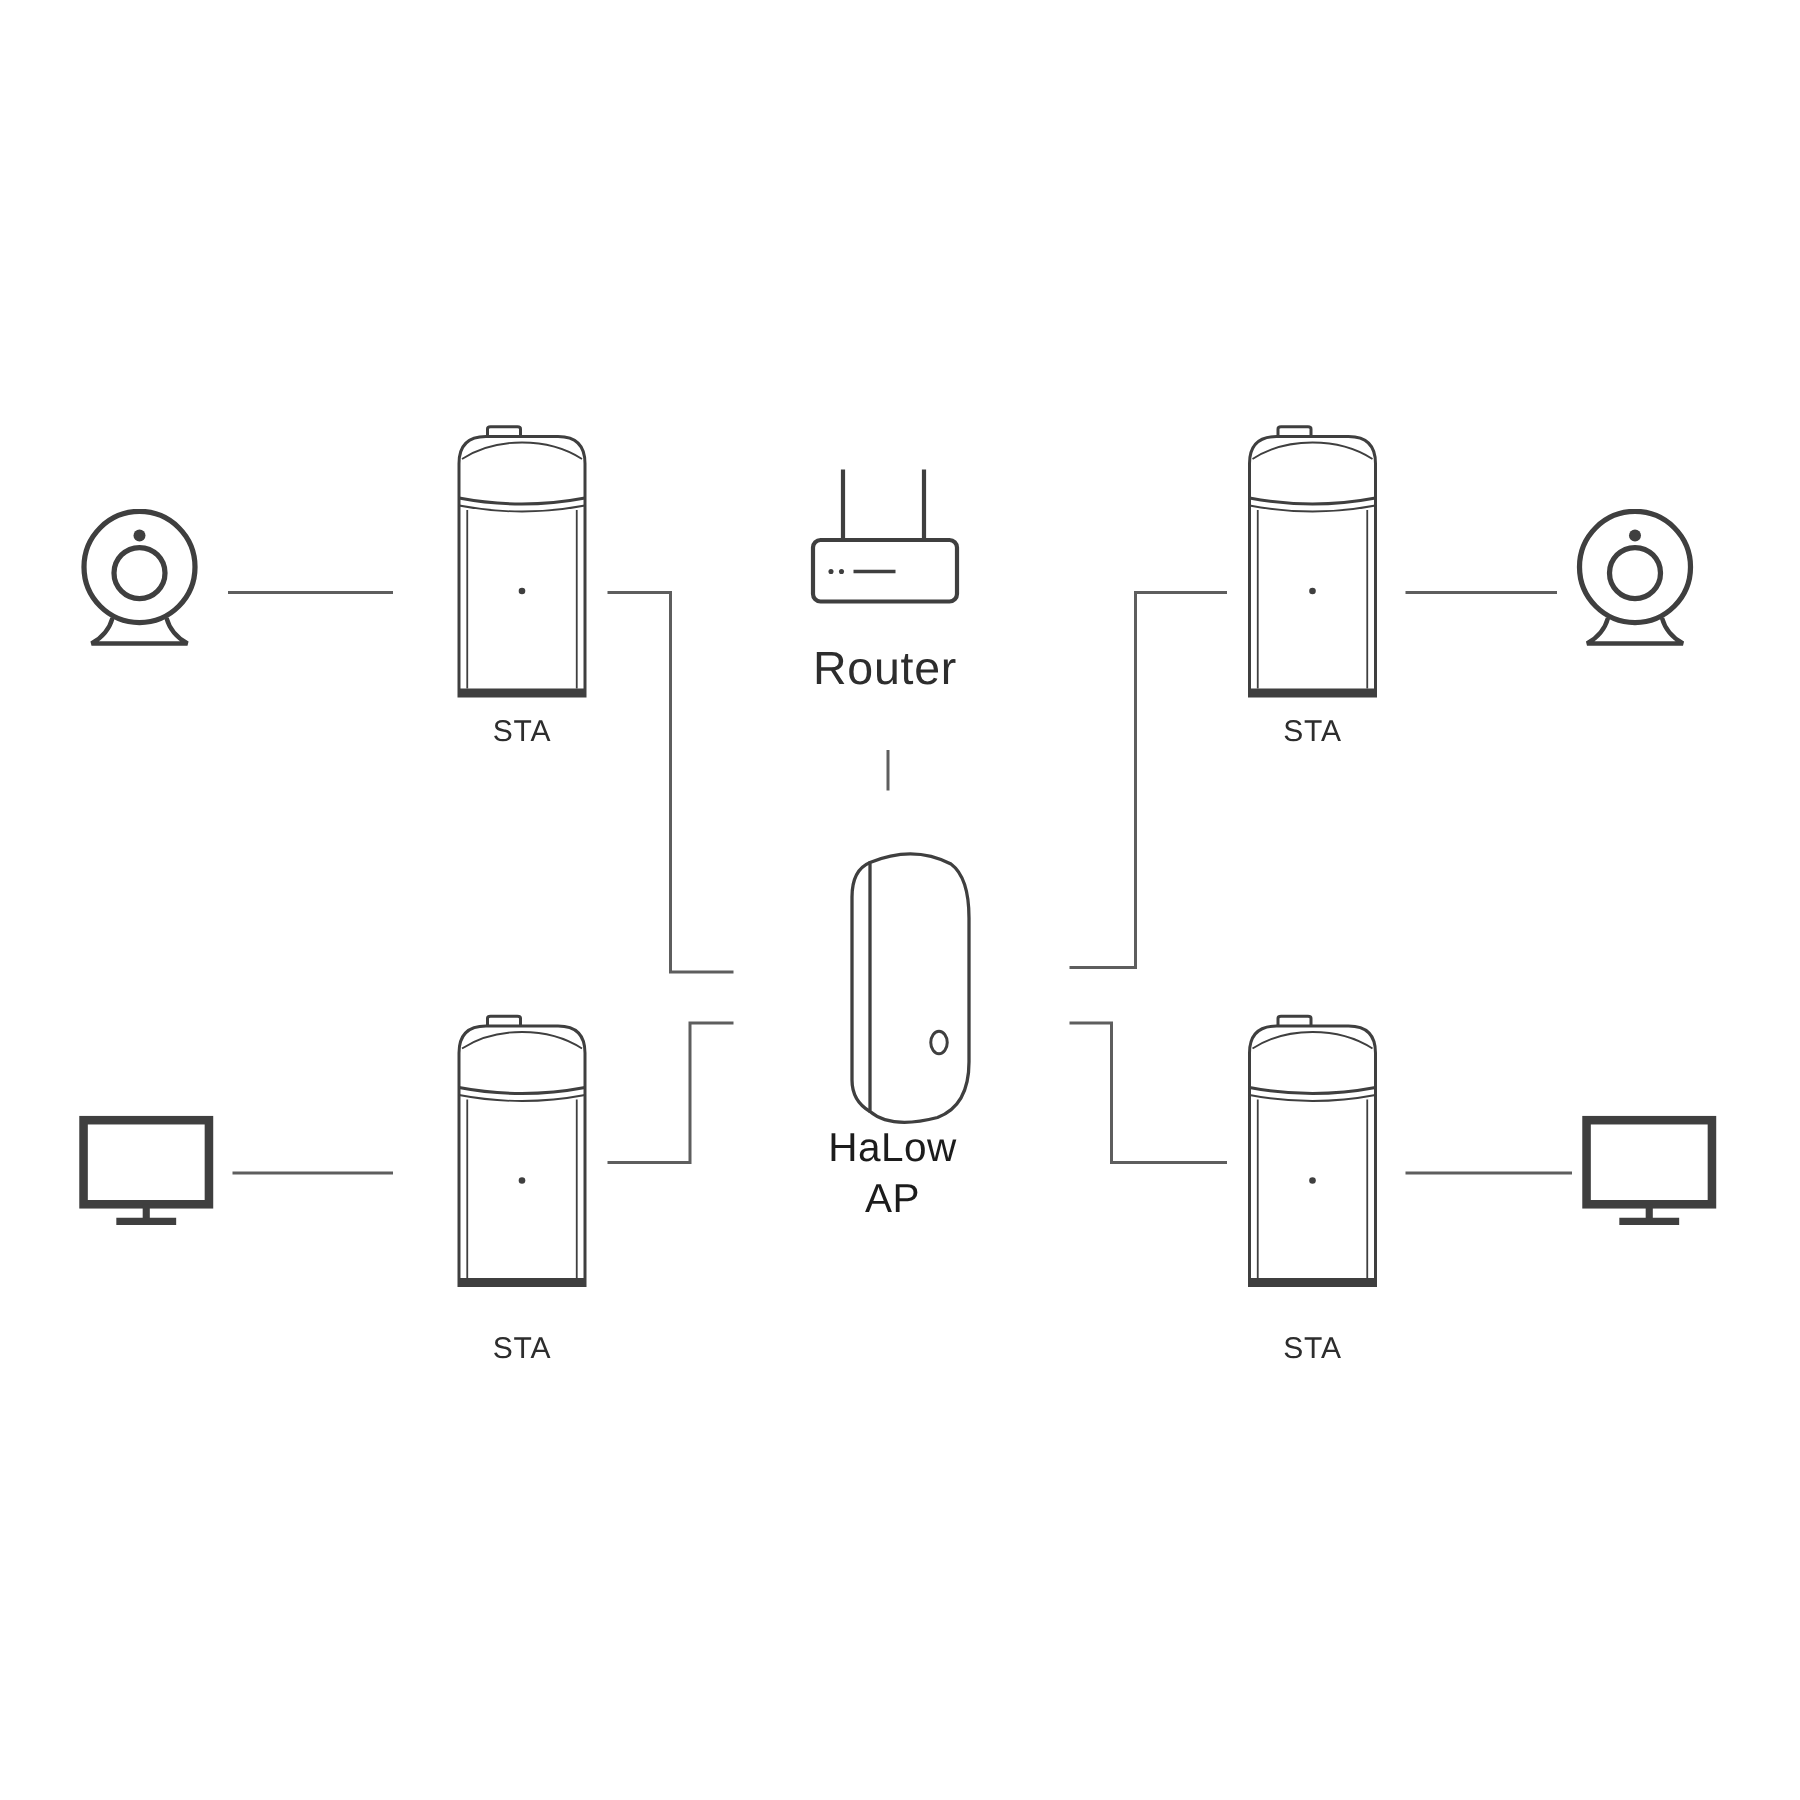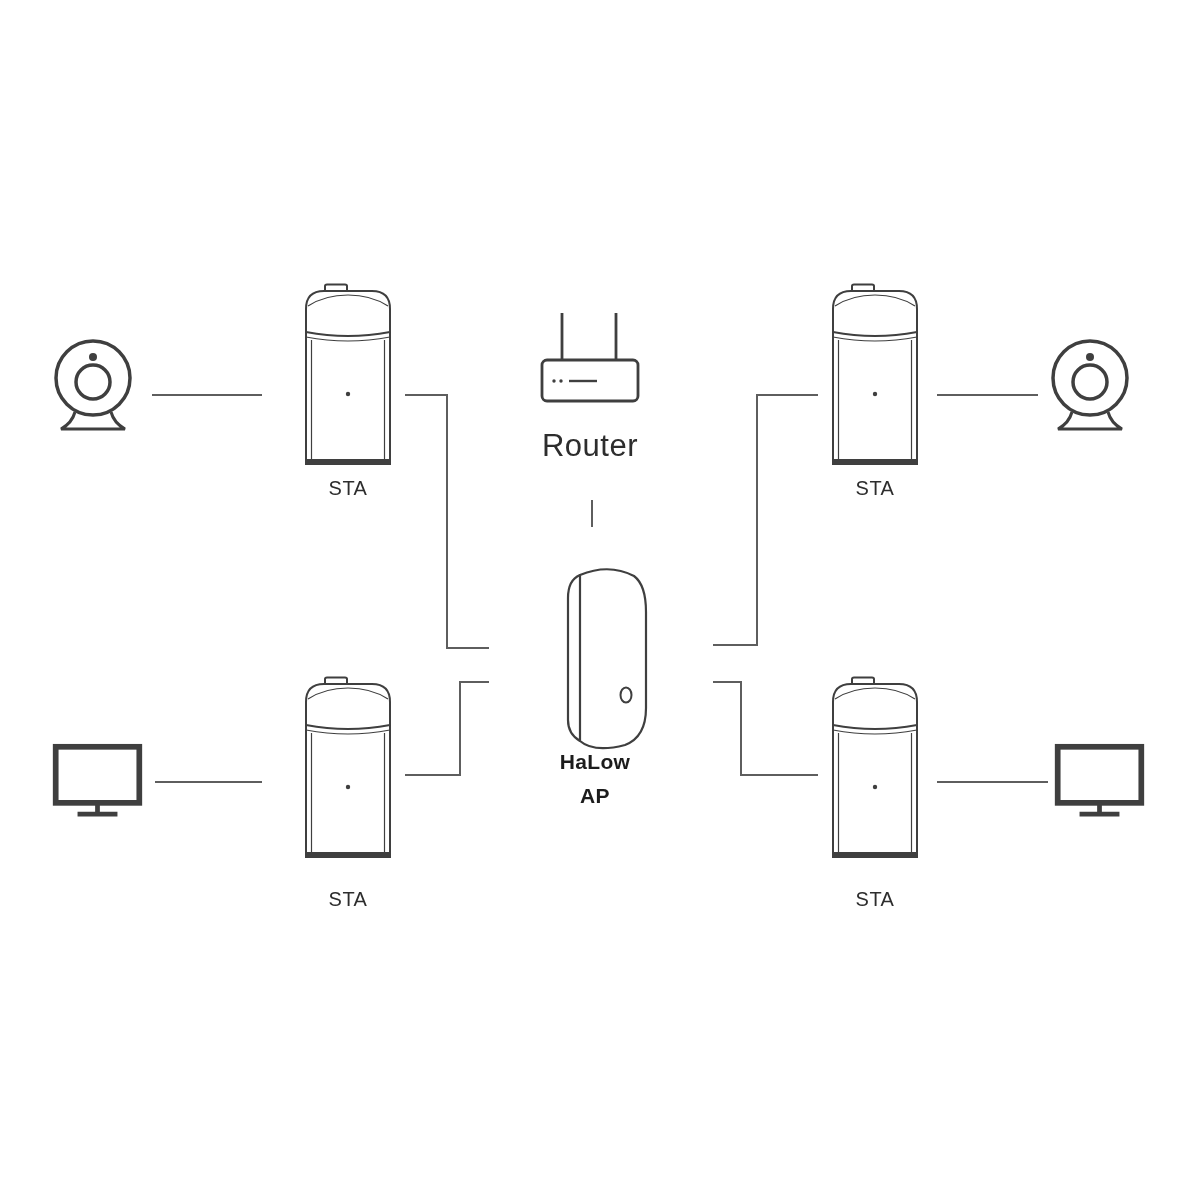"HaLow" .ap-label { font-size: 21px -> 27px; font-weight: bold -> normal }
